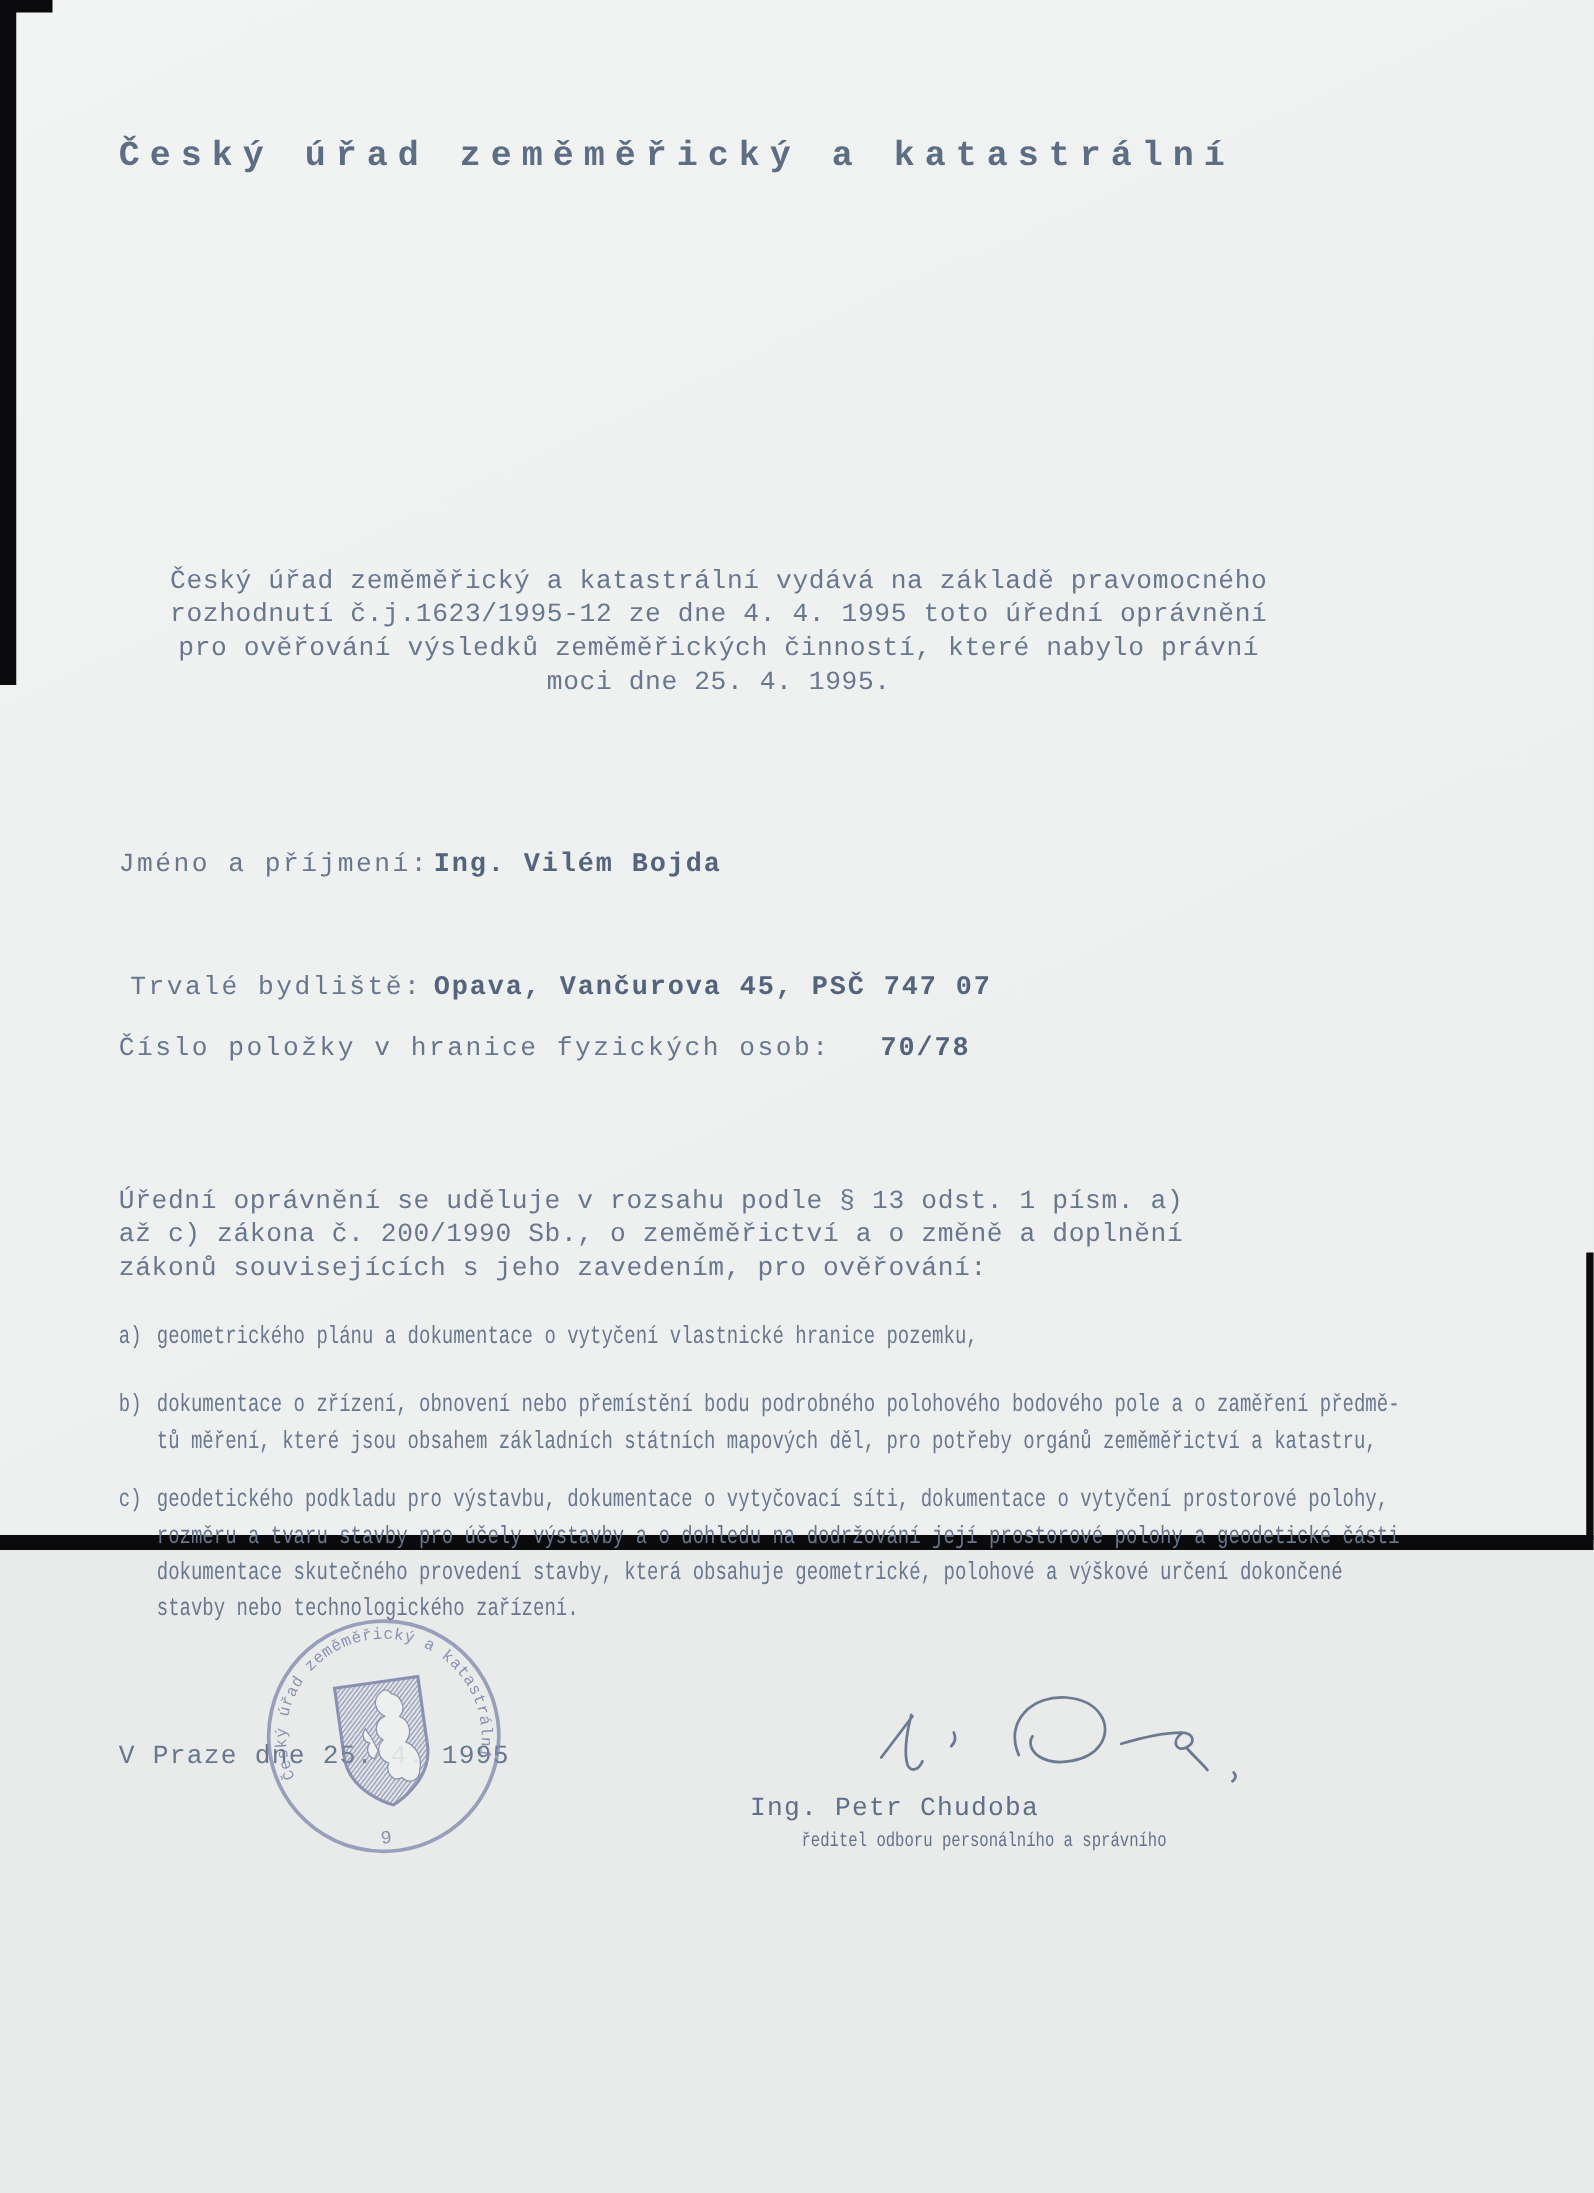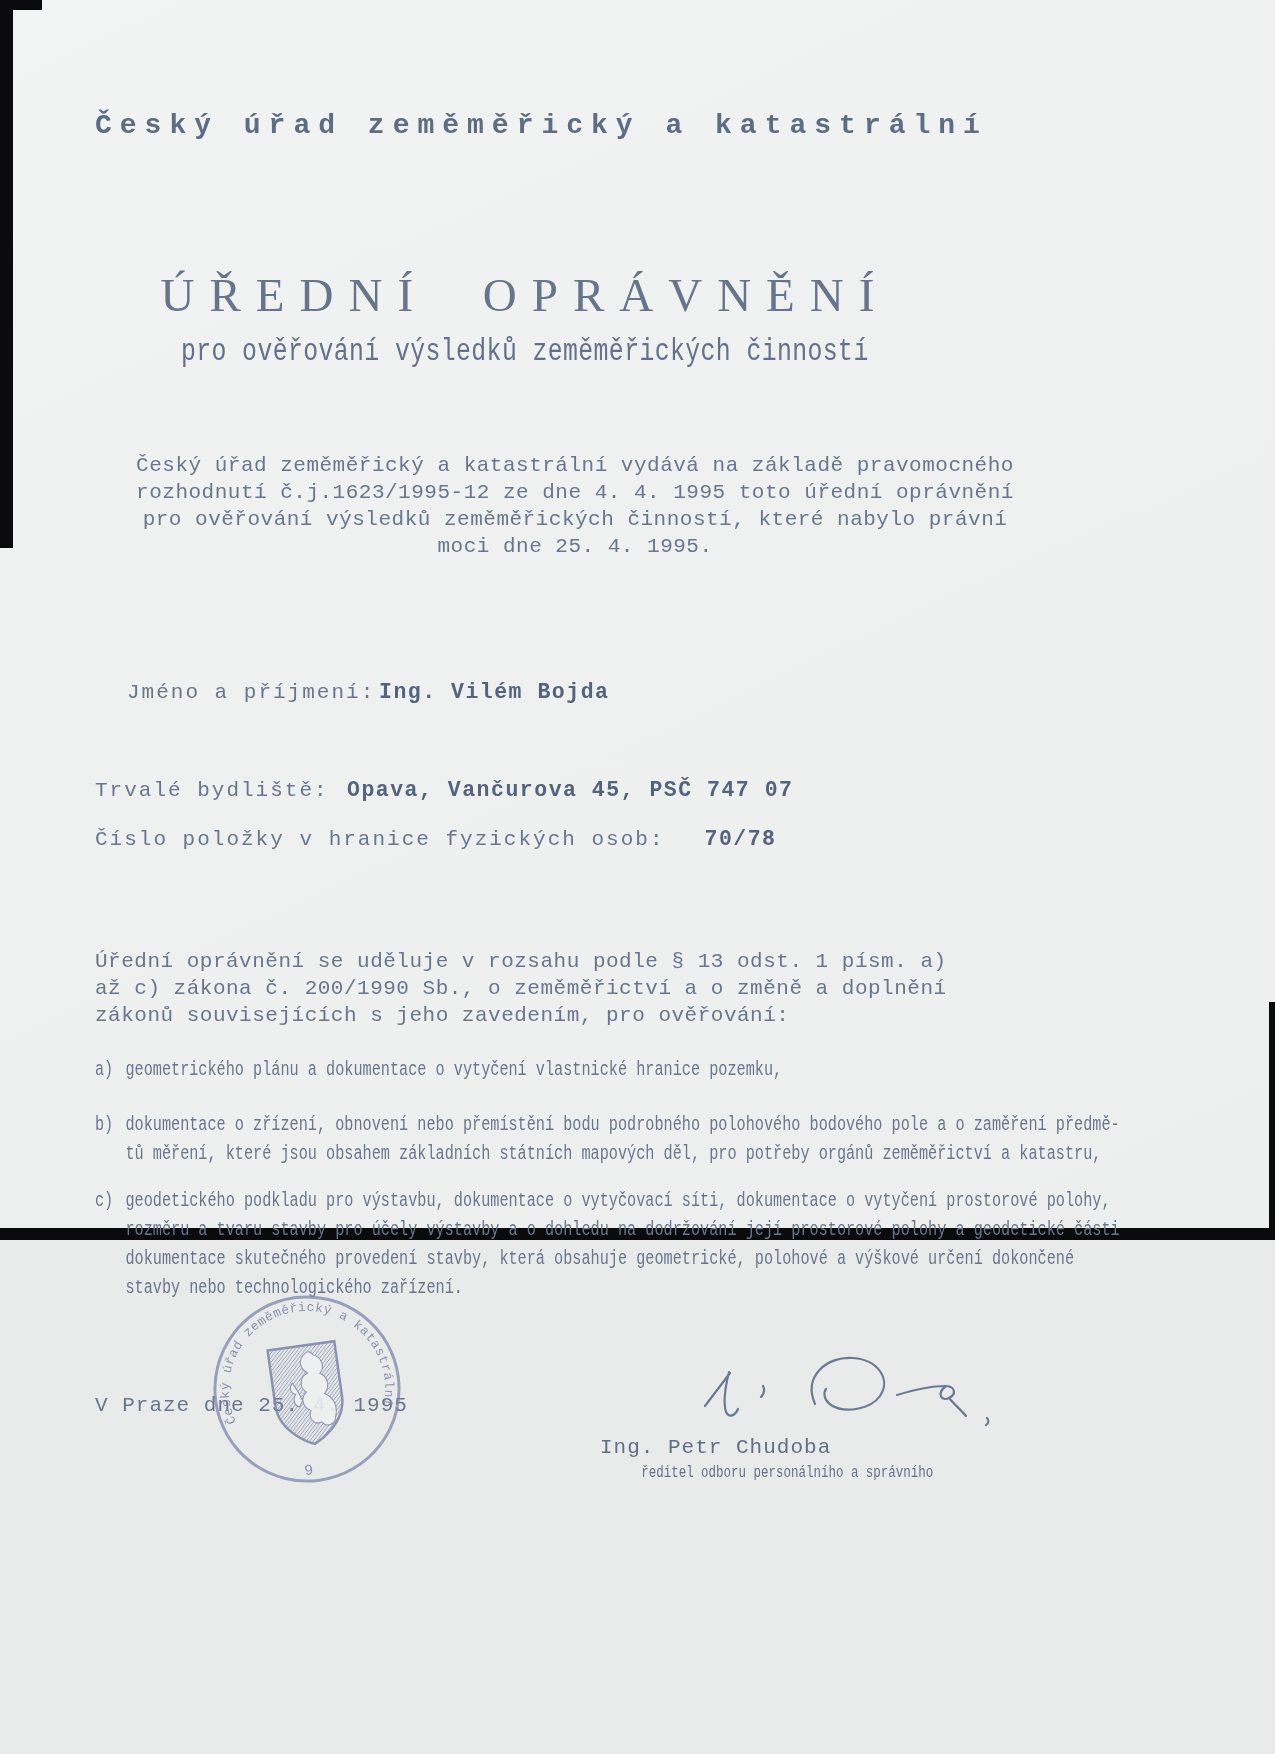"ÚŘEDNÍ OPRÁVNĚNÍ" div.title-block { html: <div> <div>ÚŘEDNÍ OPRÁVNĚNÍ</div> <div> <div>pro ověřování výsledků zeměměřických činností</div> </div> </div> -> none }
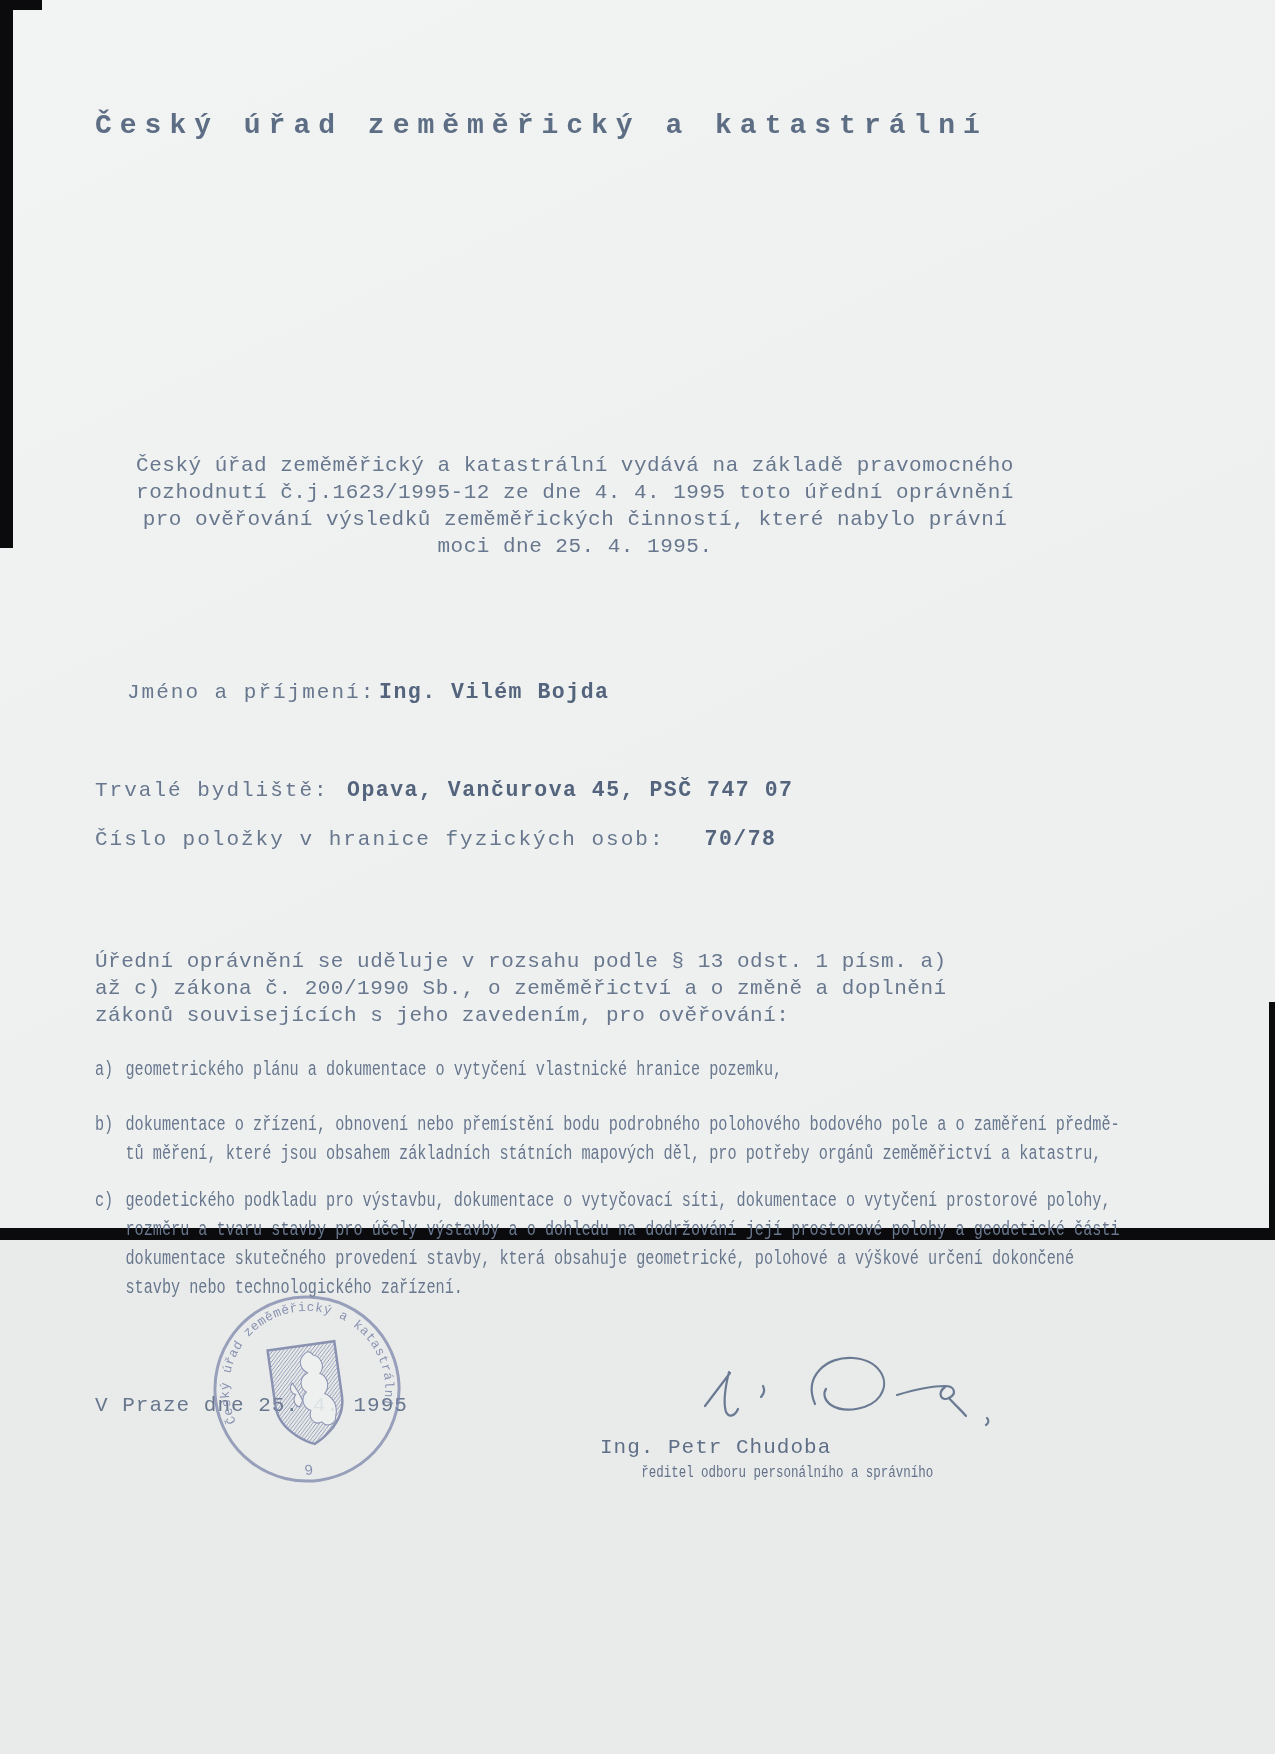"Jméno a příjmení: Ing. Vilém" .row-1 { margin-left: 32px -> none }
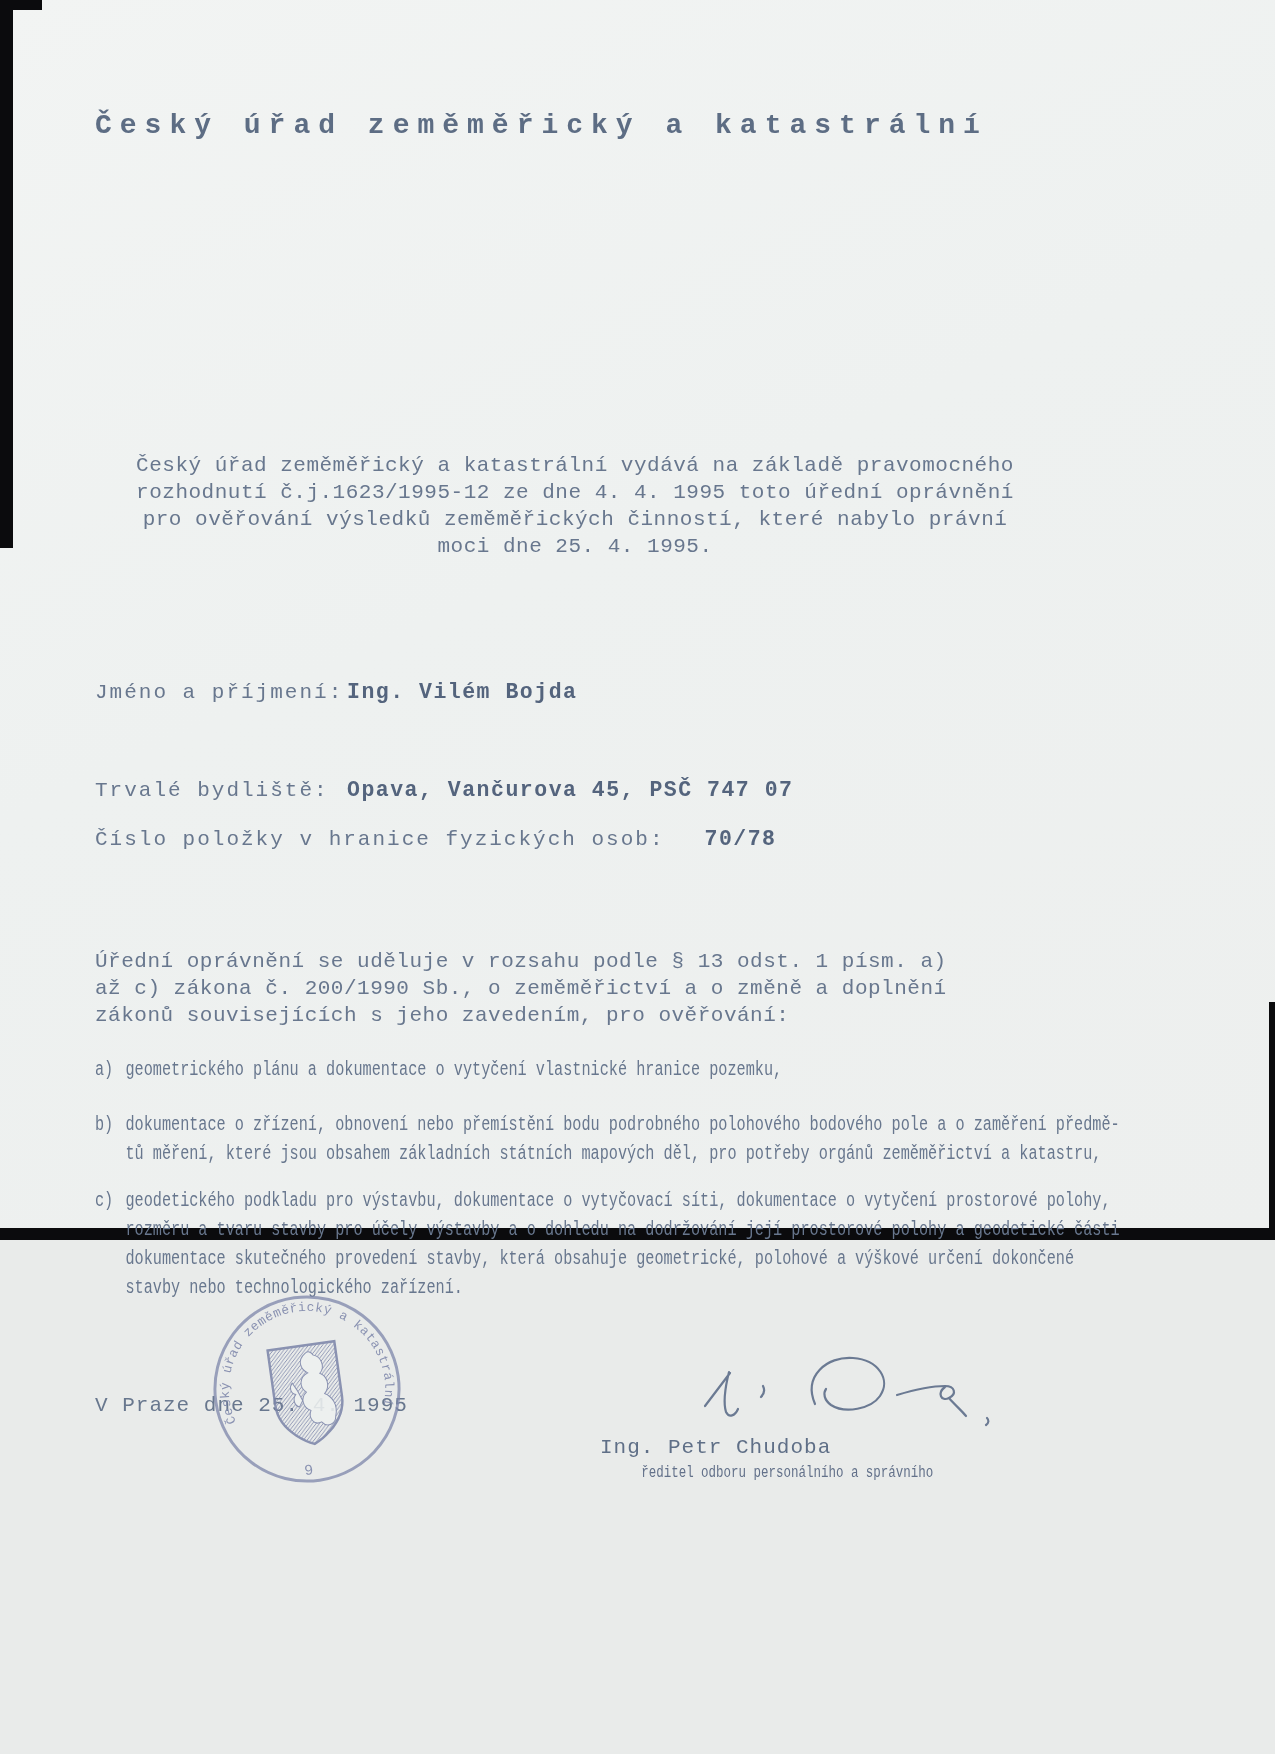"Trvalé bydliště: Opava, Vančurova 45," .row-3 { text-align: none -> center }
